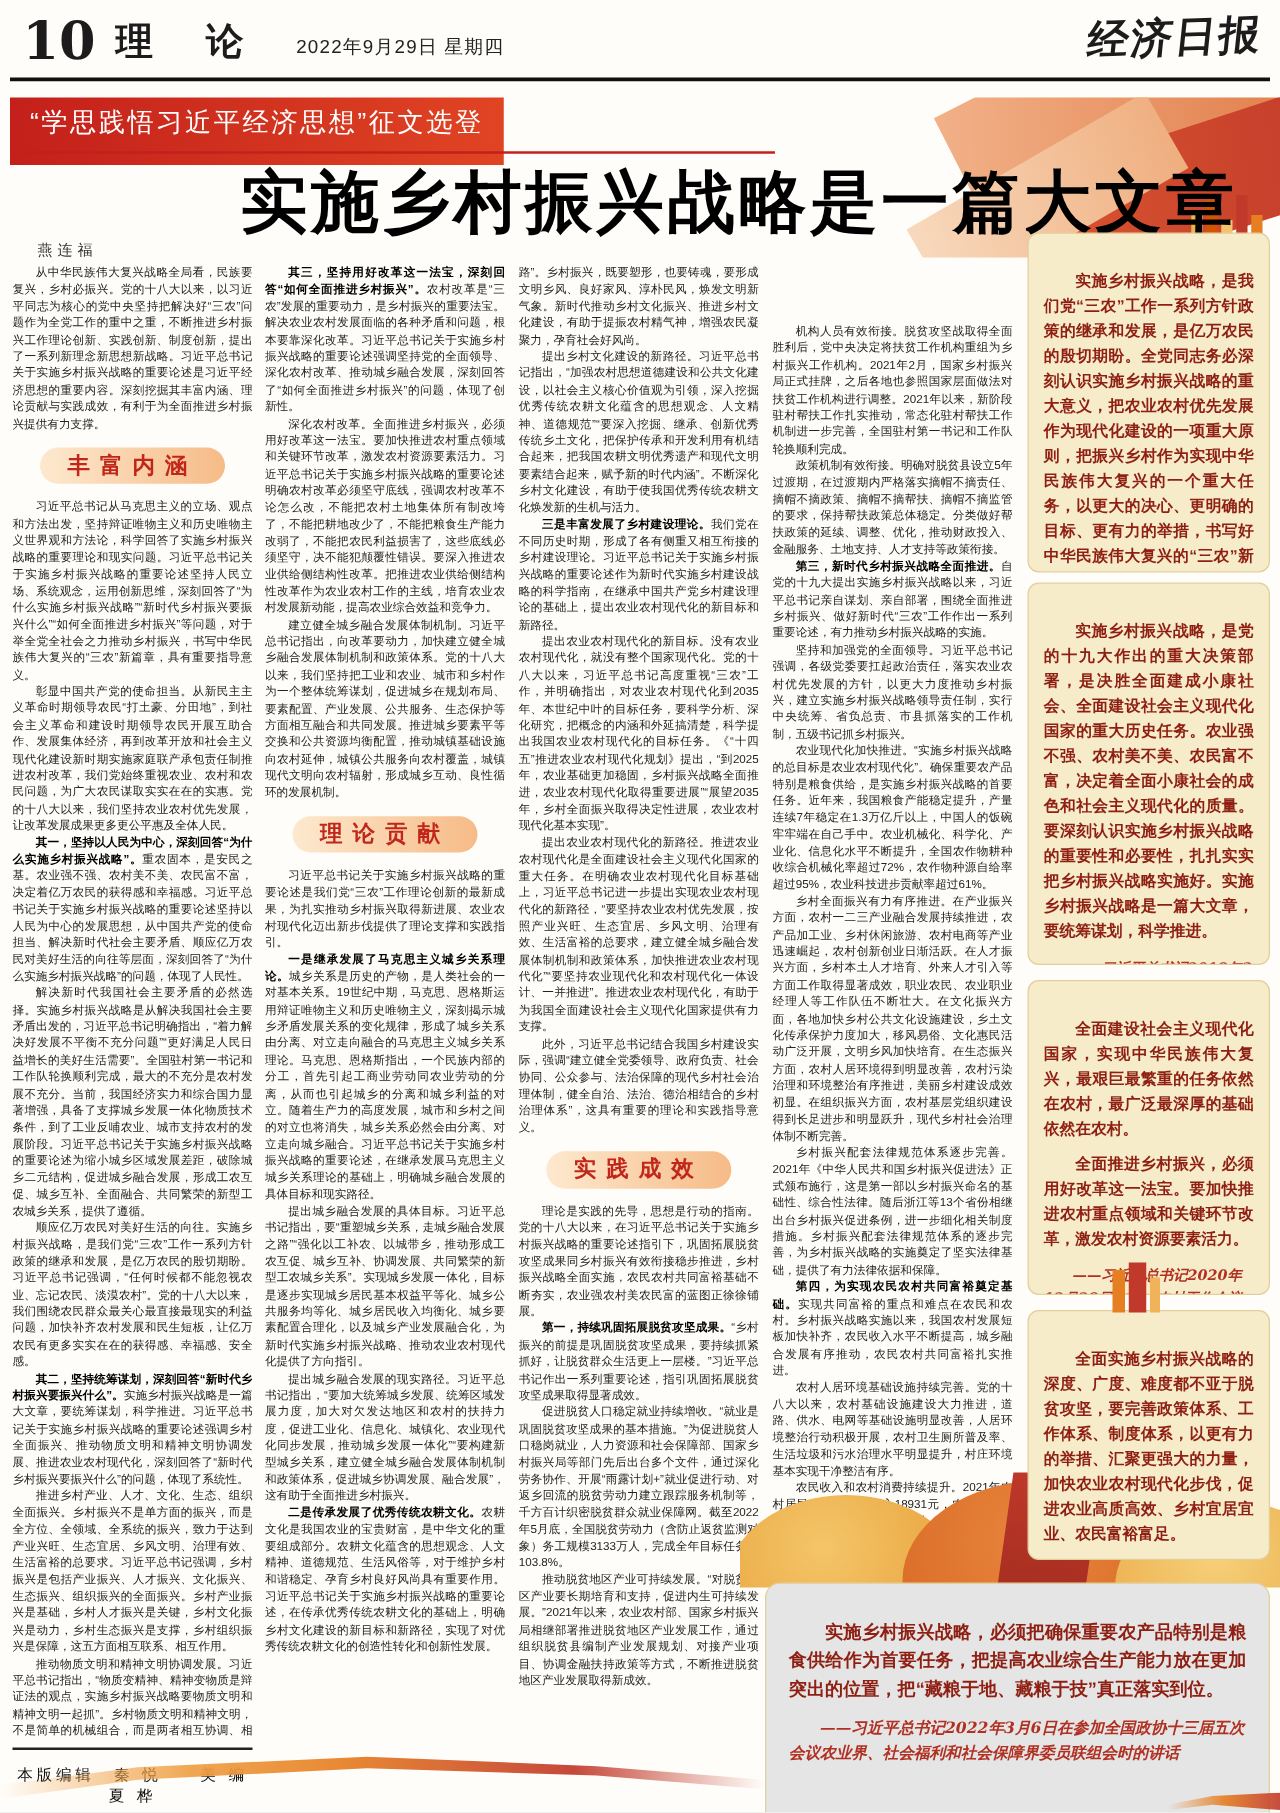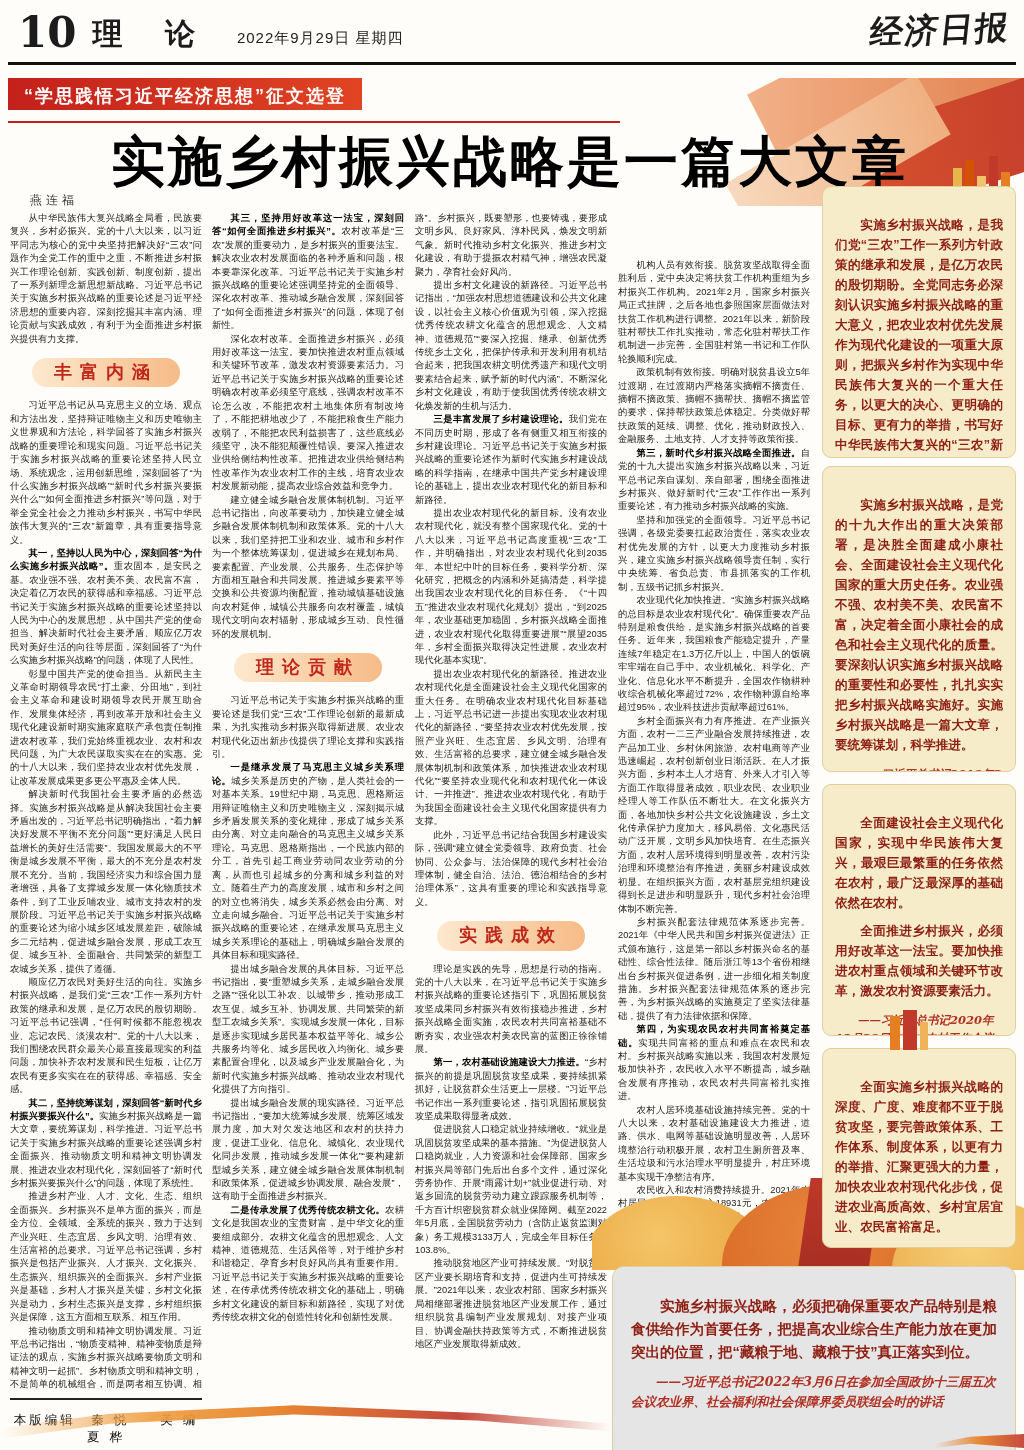"“学思践悟习近平经济思想”征文选登" .banner-box { font-size: 18px -> 21px; font-weight: 700 -> 400; padding: 6px 16px 2px -> 6px 16px 20px }
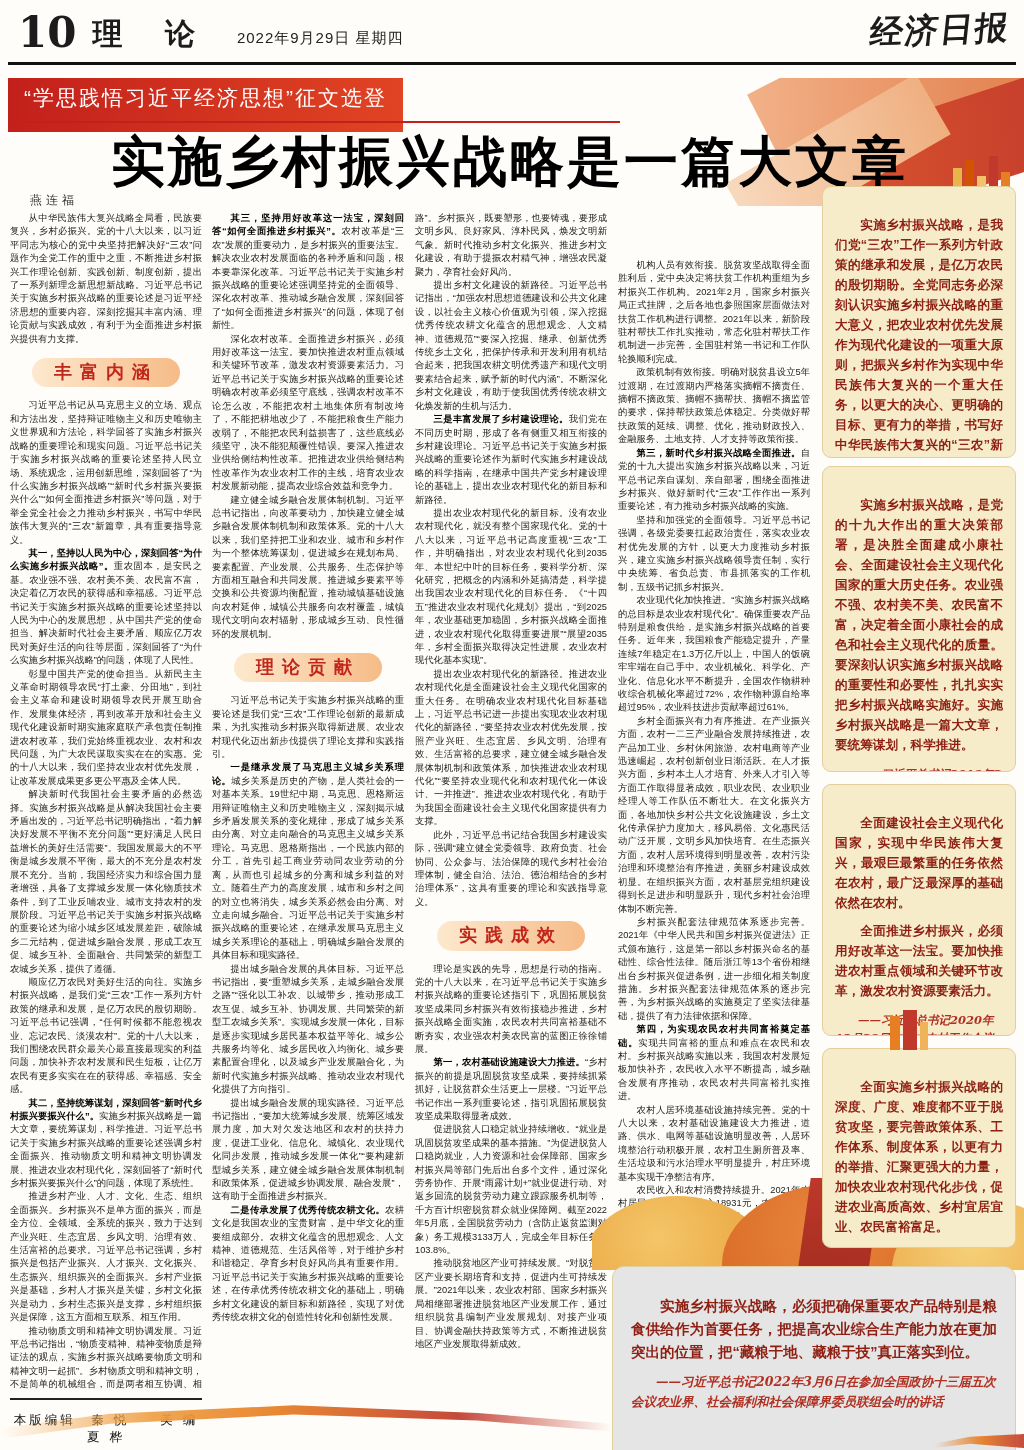"实施乡村振兴战略是一篇大文章" .headline { text-align: center -> right }
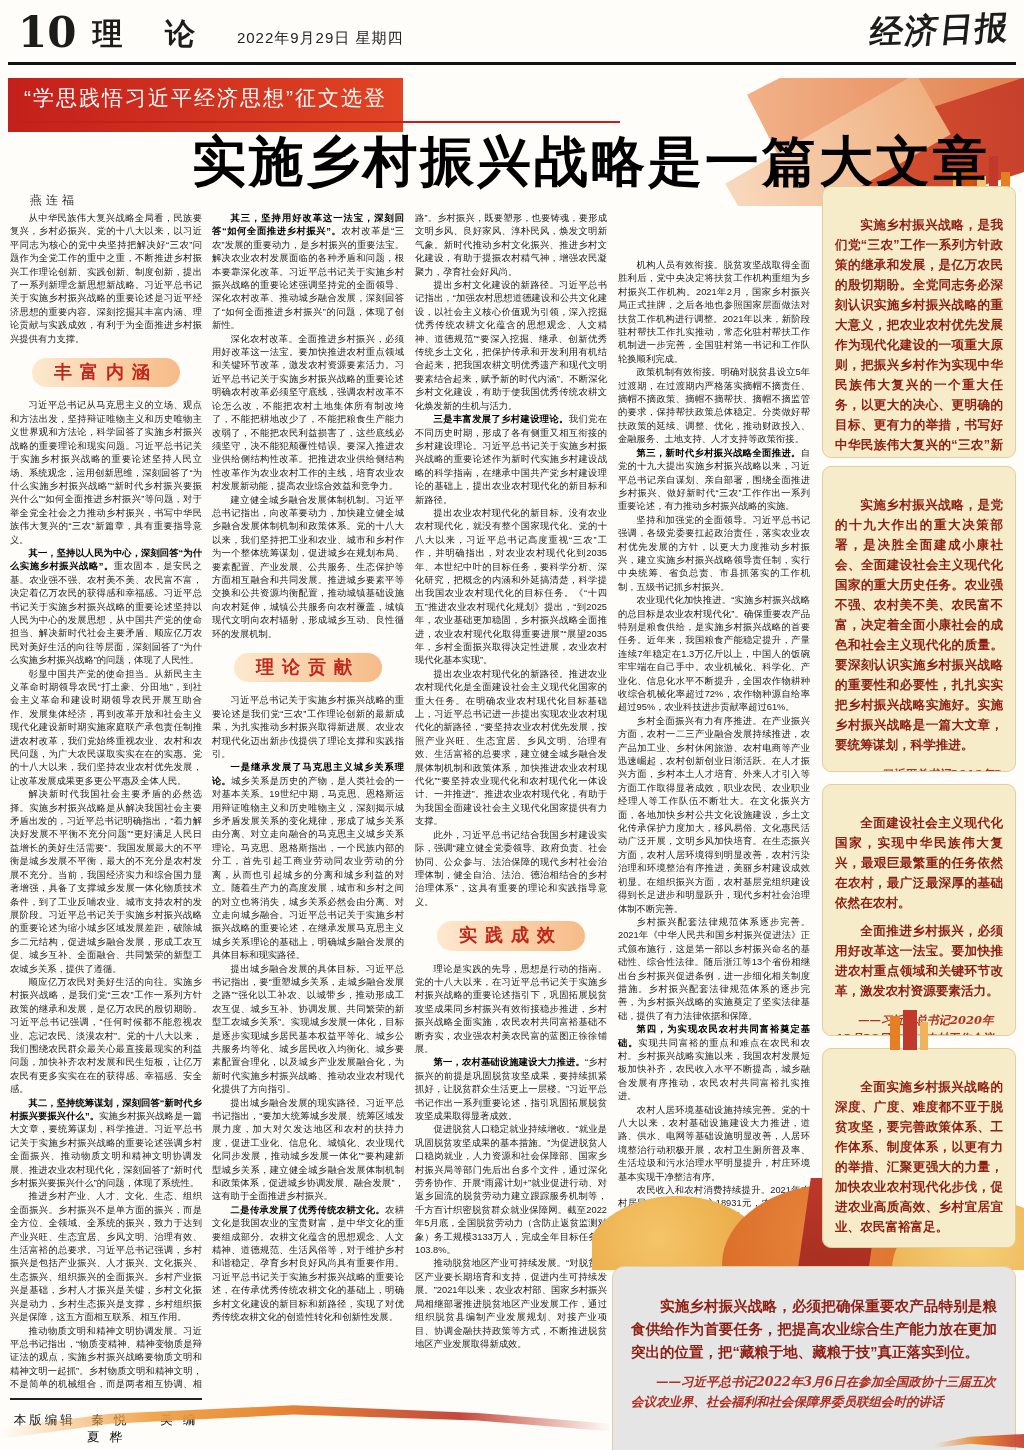"其一，坚持以人民为中心，深刻回答“为什么实施乡村振兴战略”。重农固本，是安民之基" p { order: before "彰显中国共产党的使命担当。从新民主主义革命时期领导农民“打土豪、分田地”，到社会" -> after "彰显中国共产党的使命担当。从新民主主义革命时期领导农民“打土豪、分田地”，到社会" }
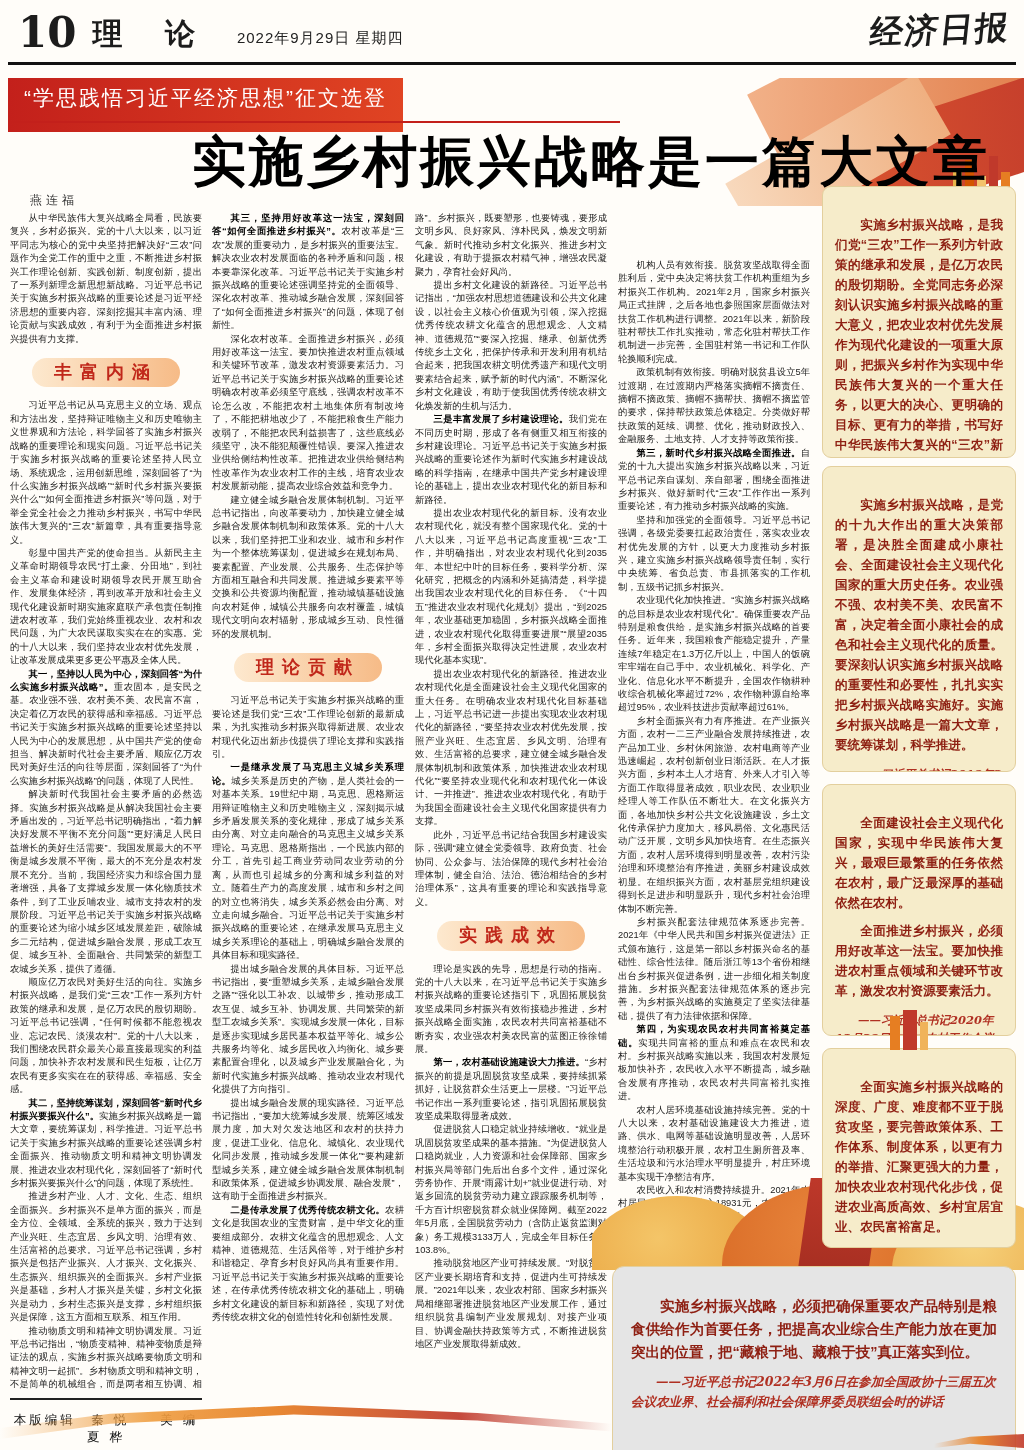"解决新时代我国社会主要矛盾的必然选择。实施乡村振兴战略是从解决我国社会主要矛盾出" p { text: 我国发展最大的不平衡是城乡发展不平衡 -> 全国驻村第一书记和工作队轮换顺利完成 }
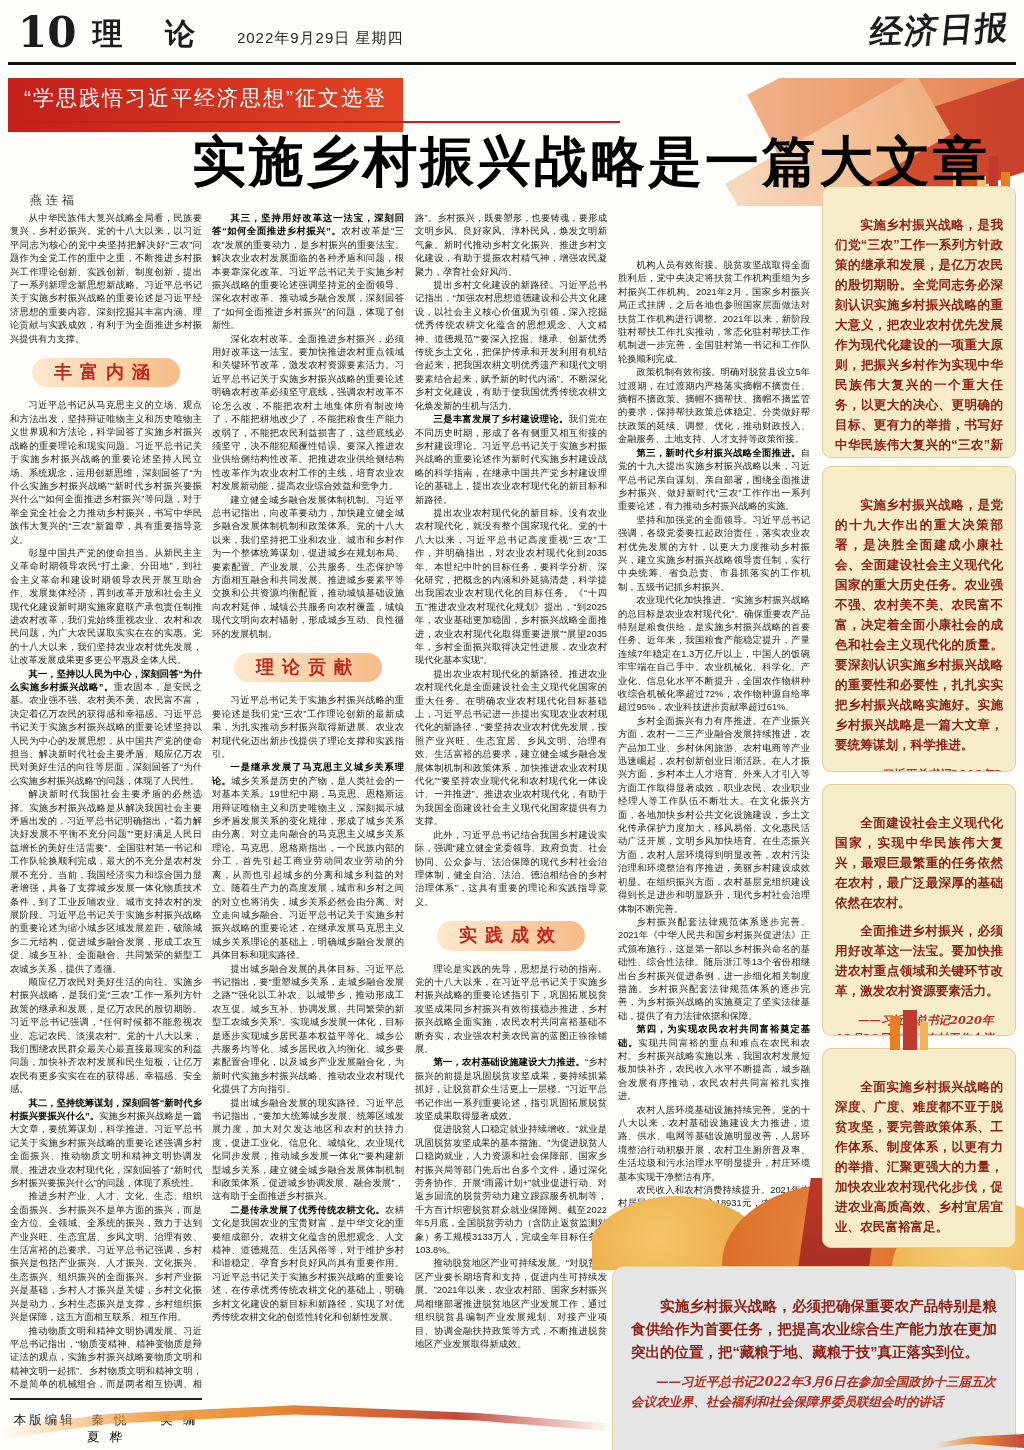"第一，农村基础设施建设大力推进。" b { text: 农村基础设施建设大力推进 -> 持续巩固拓展脱贫攻坚成果 }
